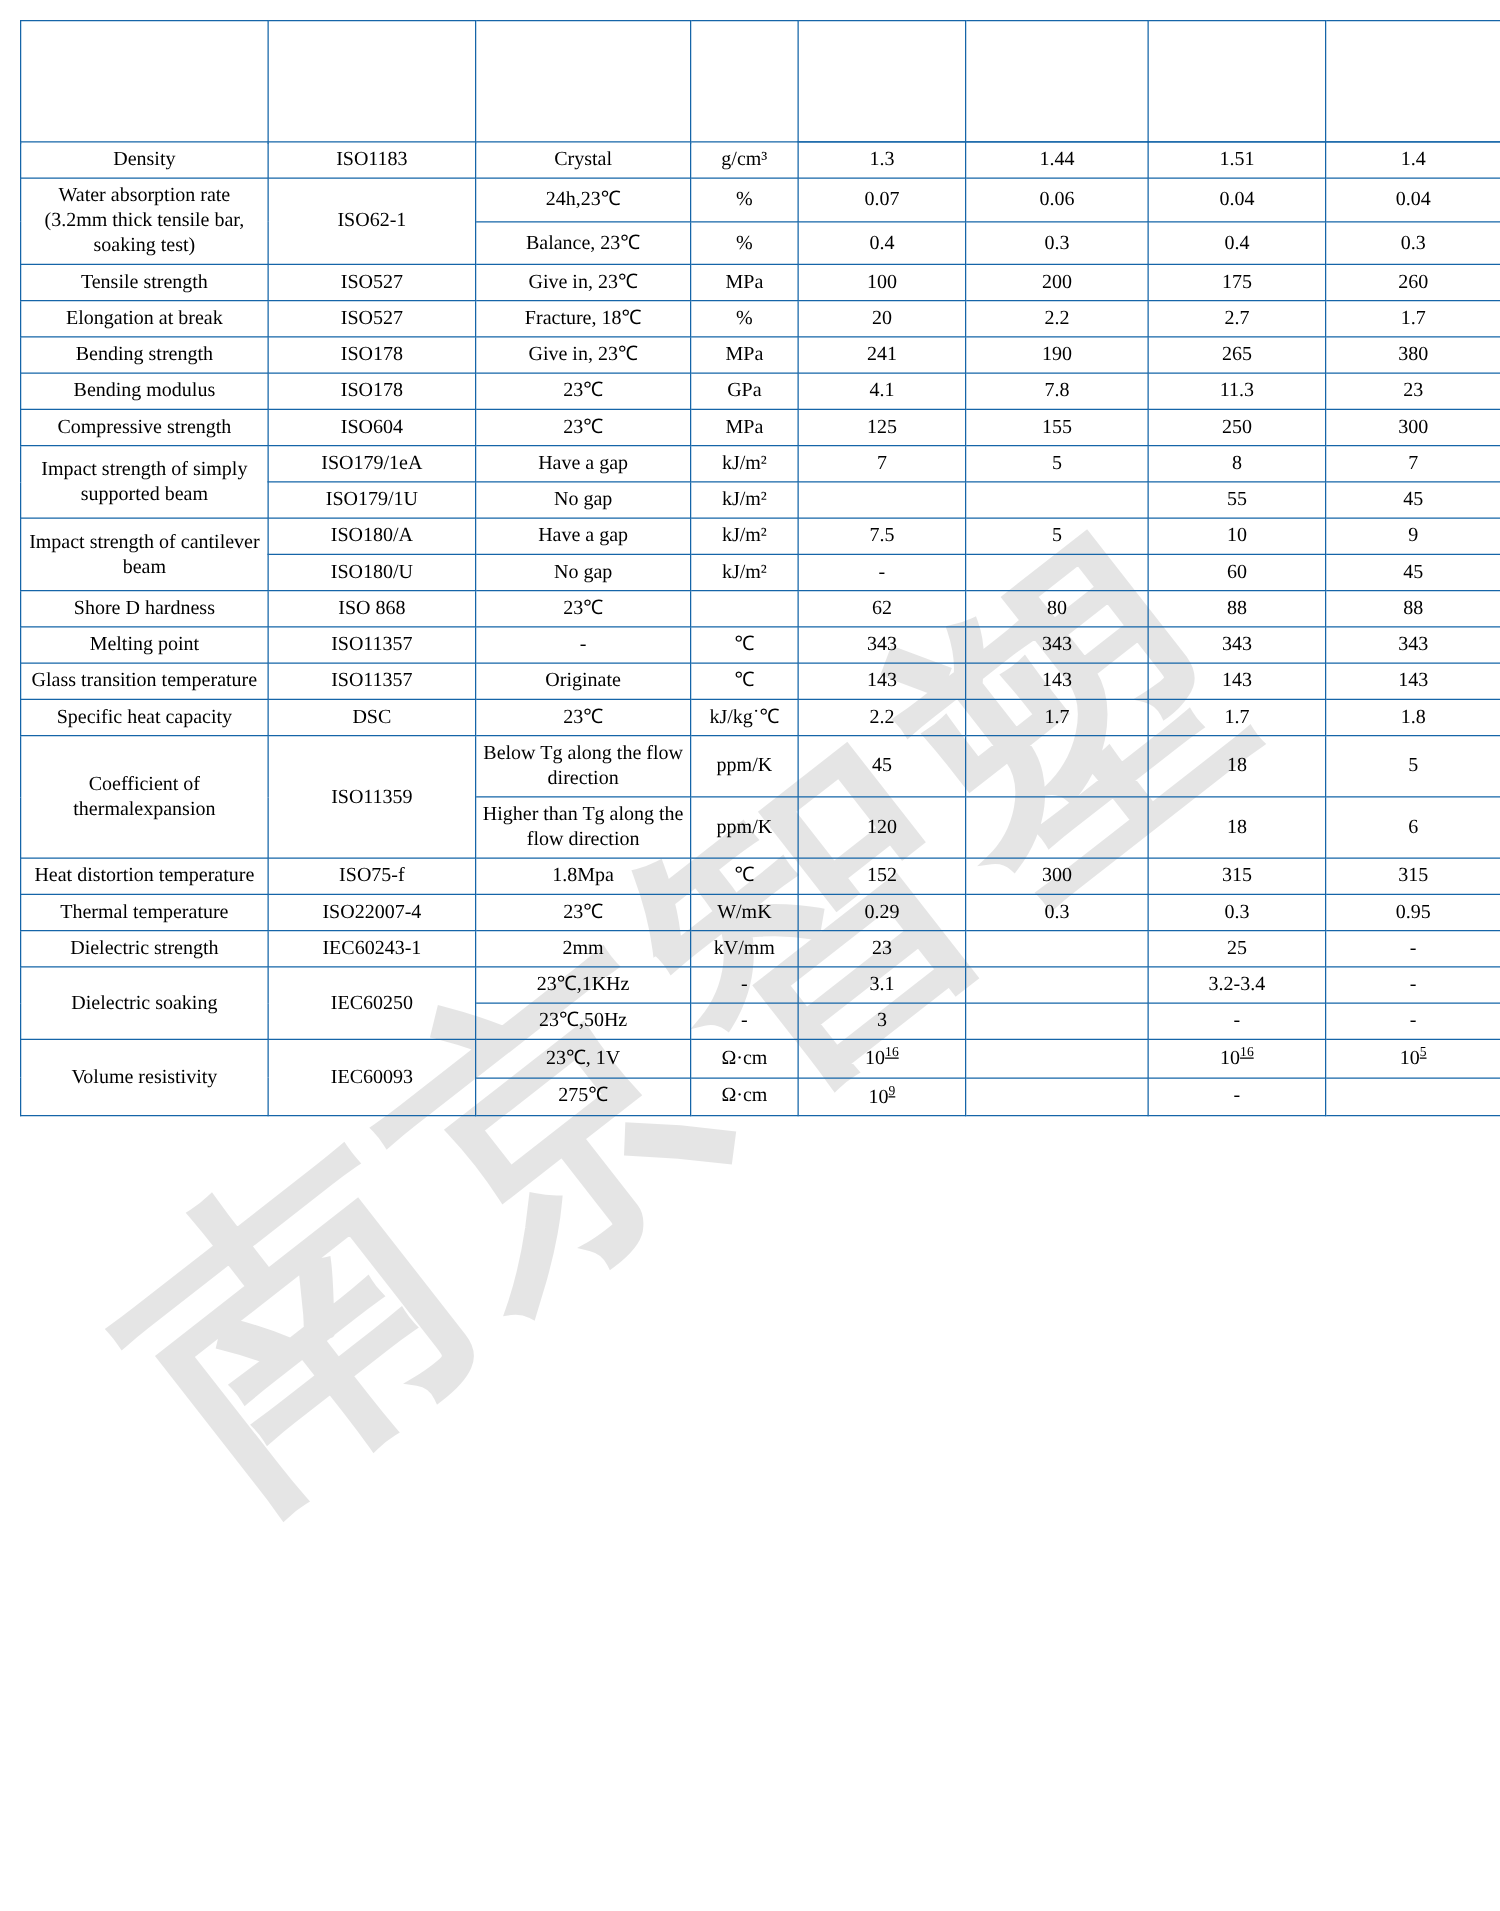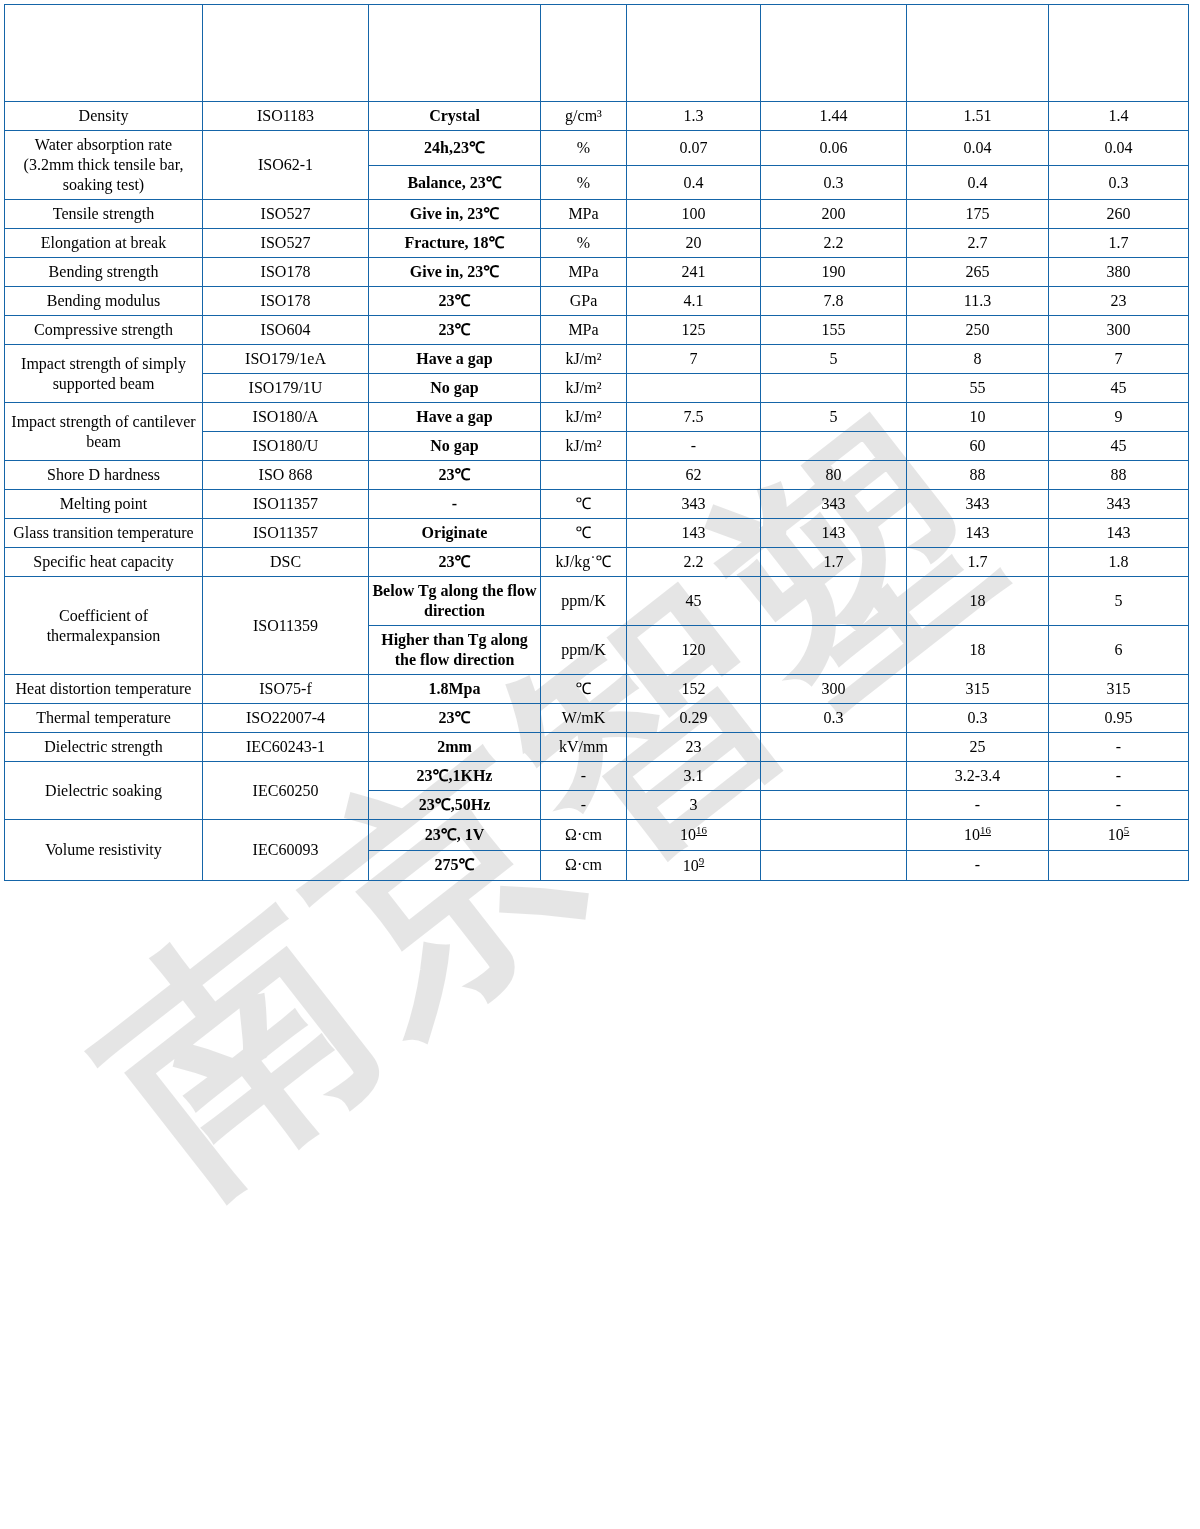"Density" table.spec { margin: 4px -> 16px }
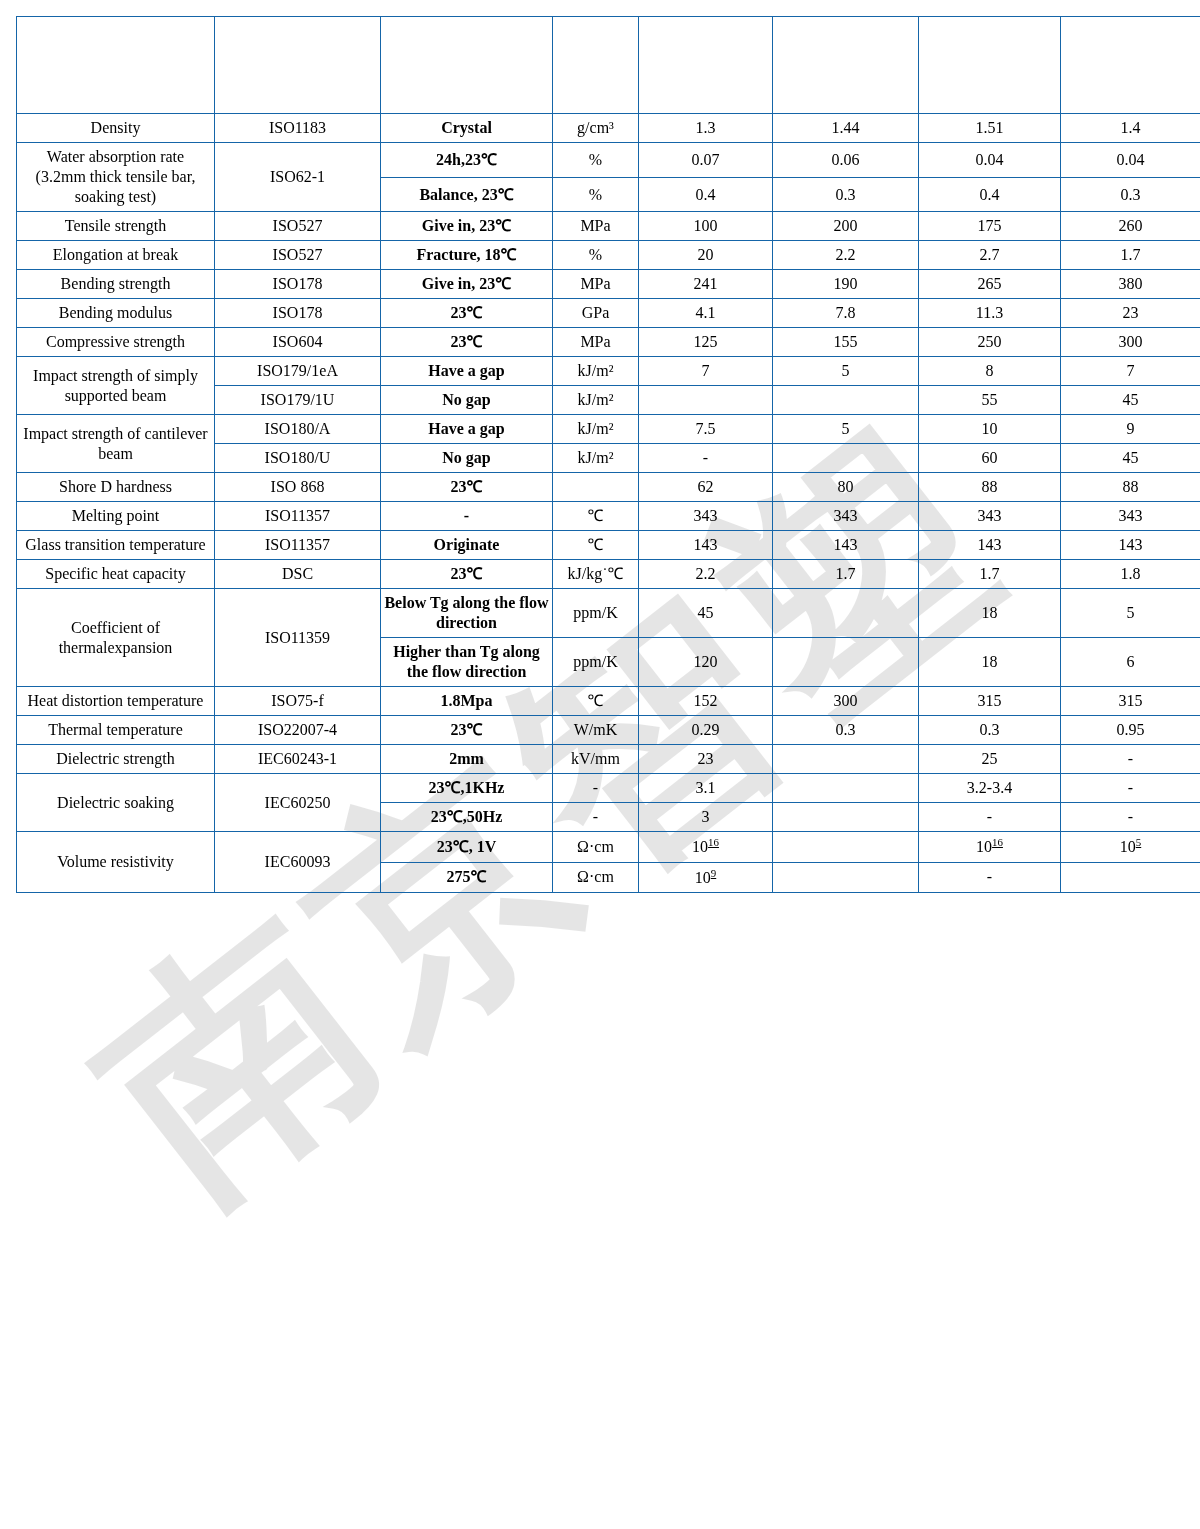"Crystal" td.cond { font-weight: bold -> none }
